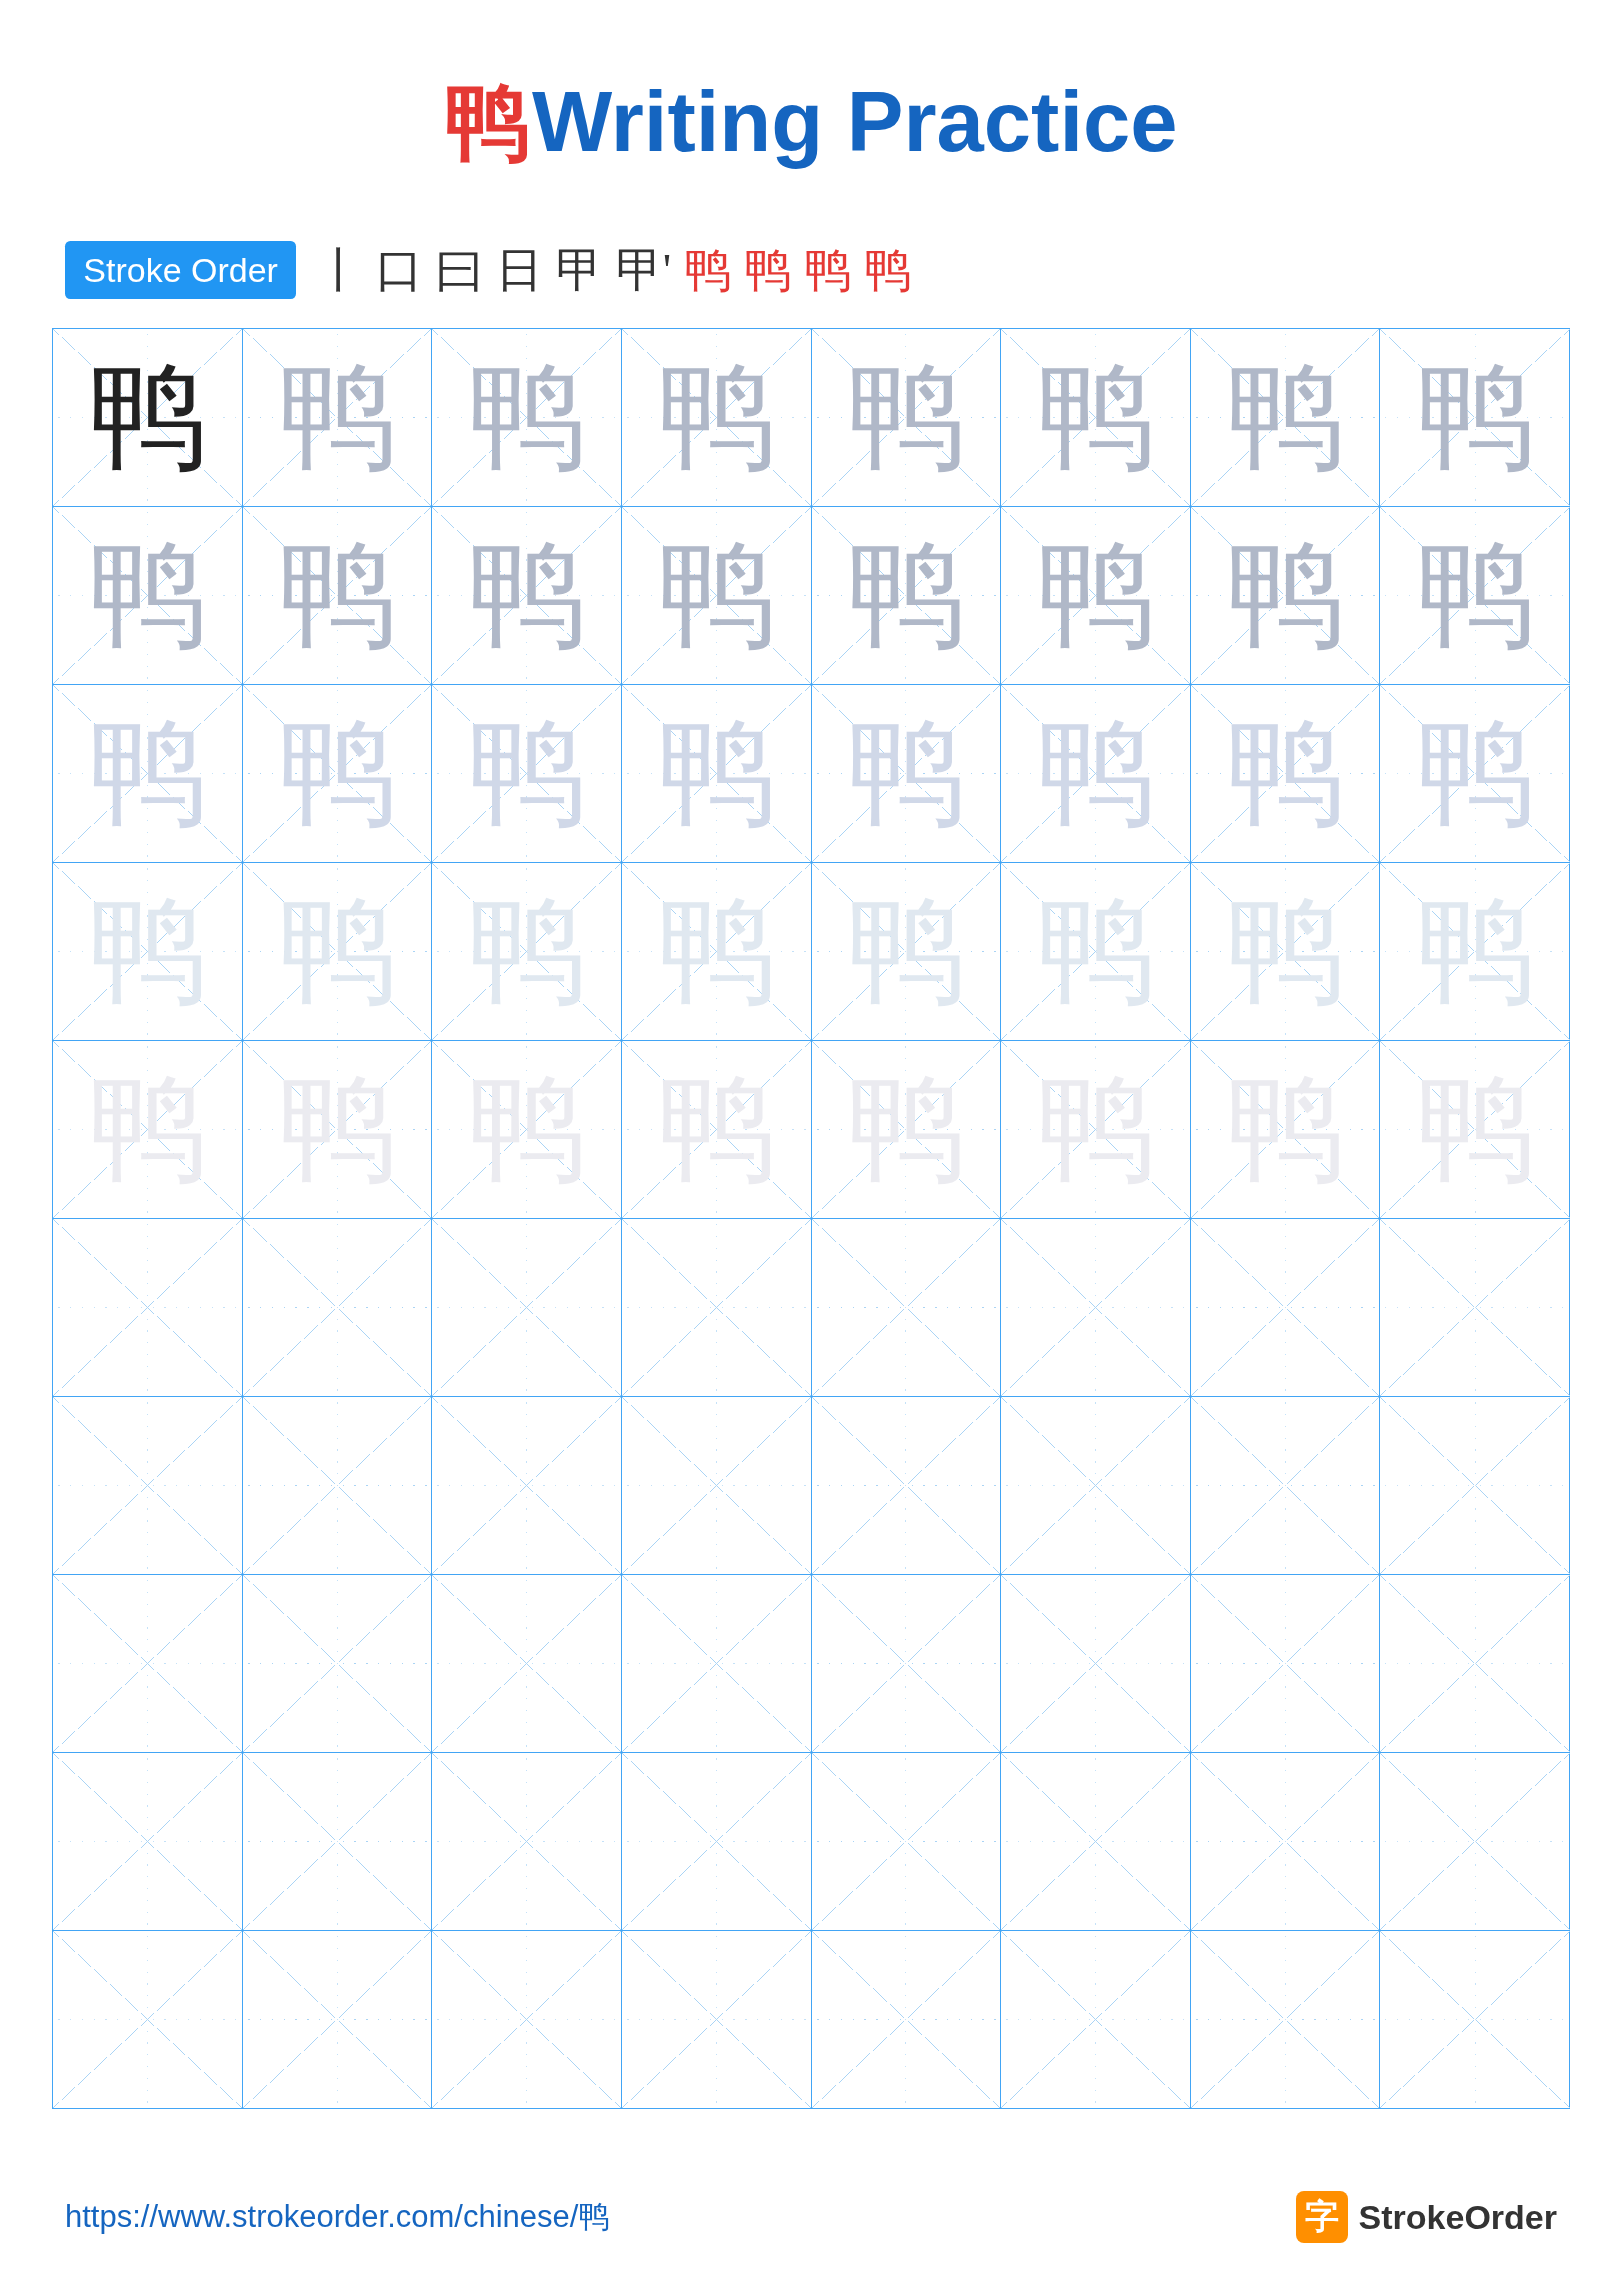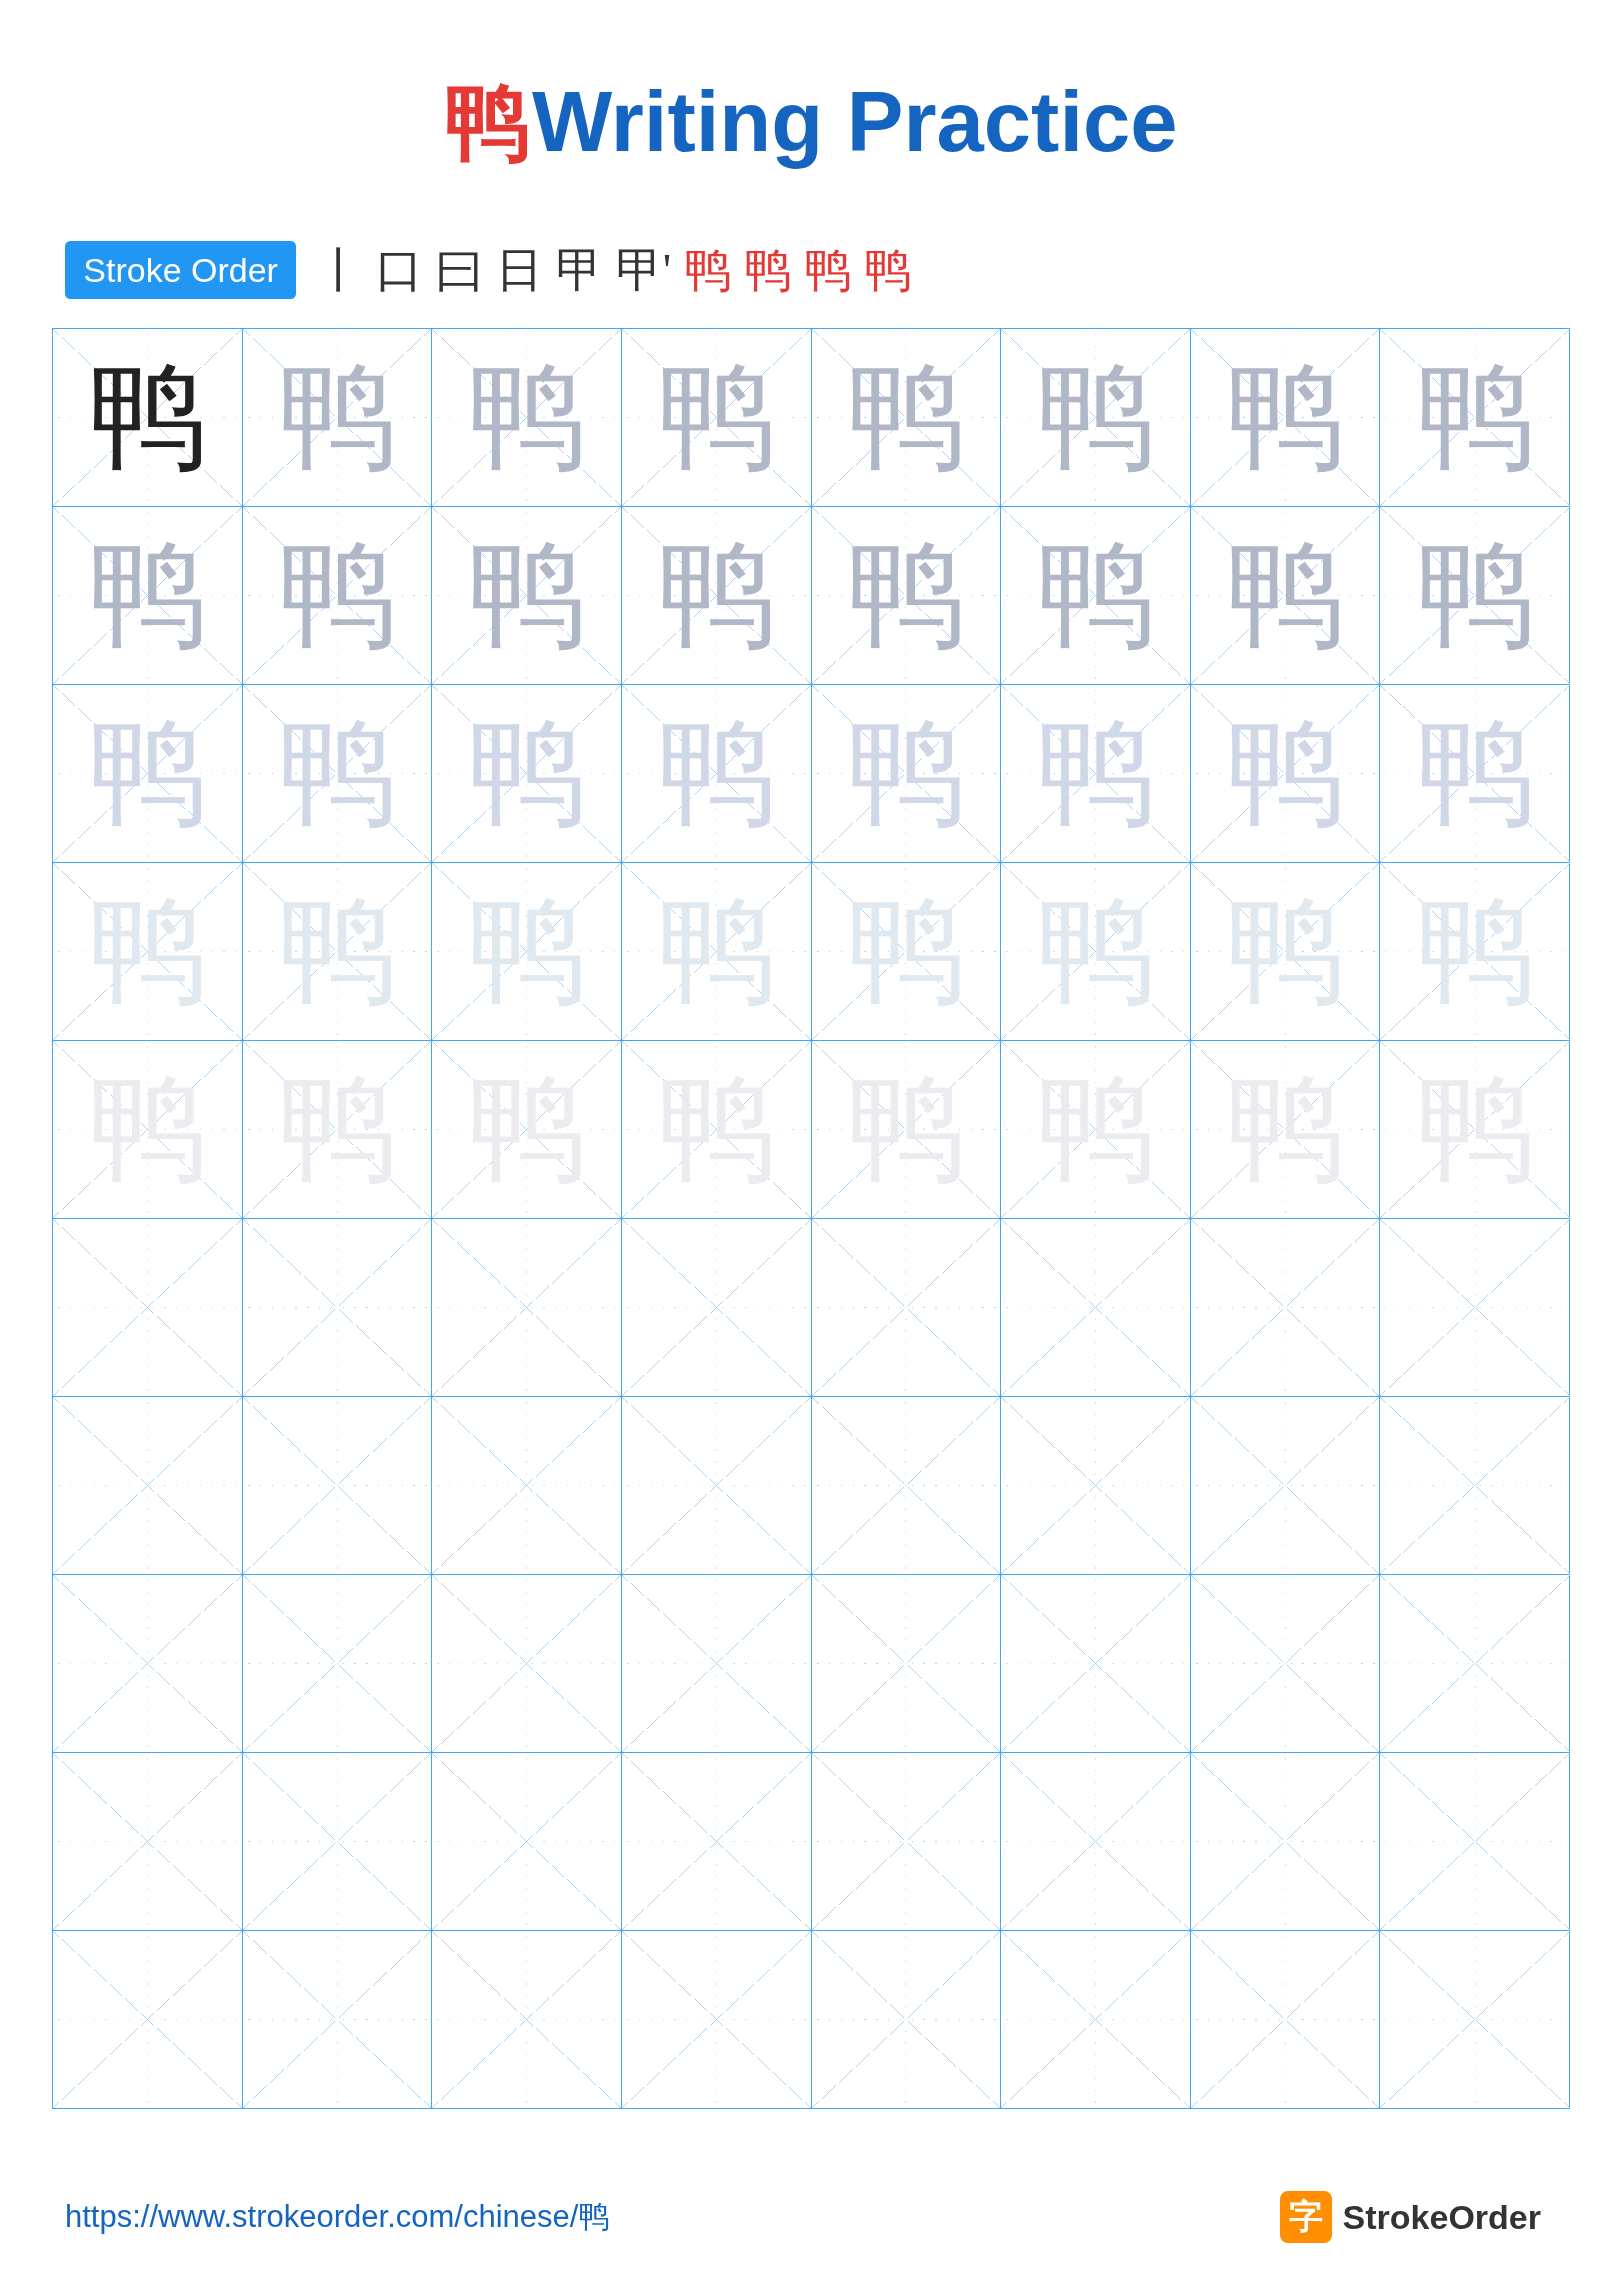"https://www.strokeorder.com/chinese/鸭" .footer { right: 16px -> 0 }
